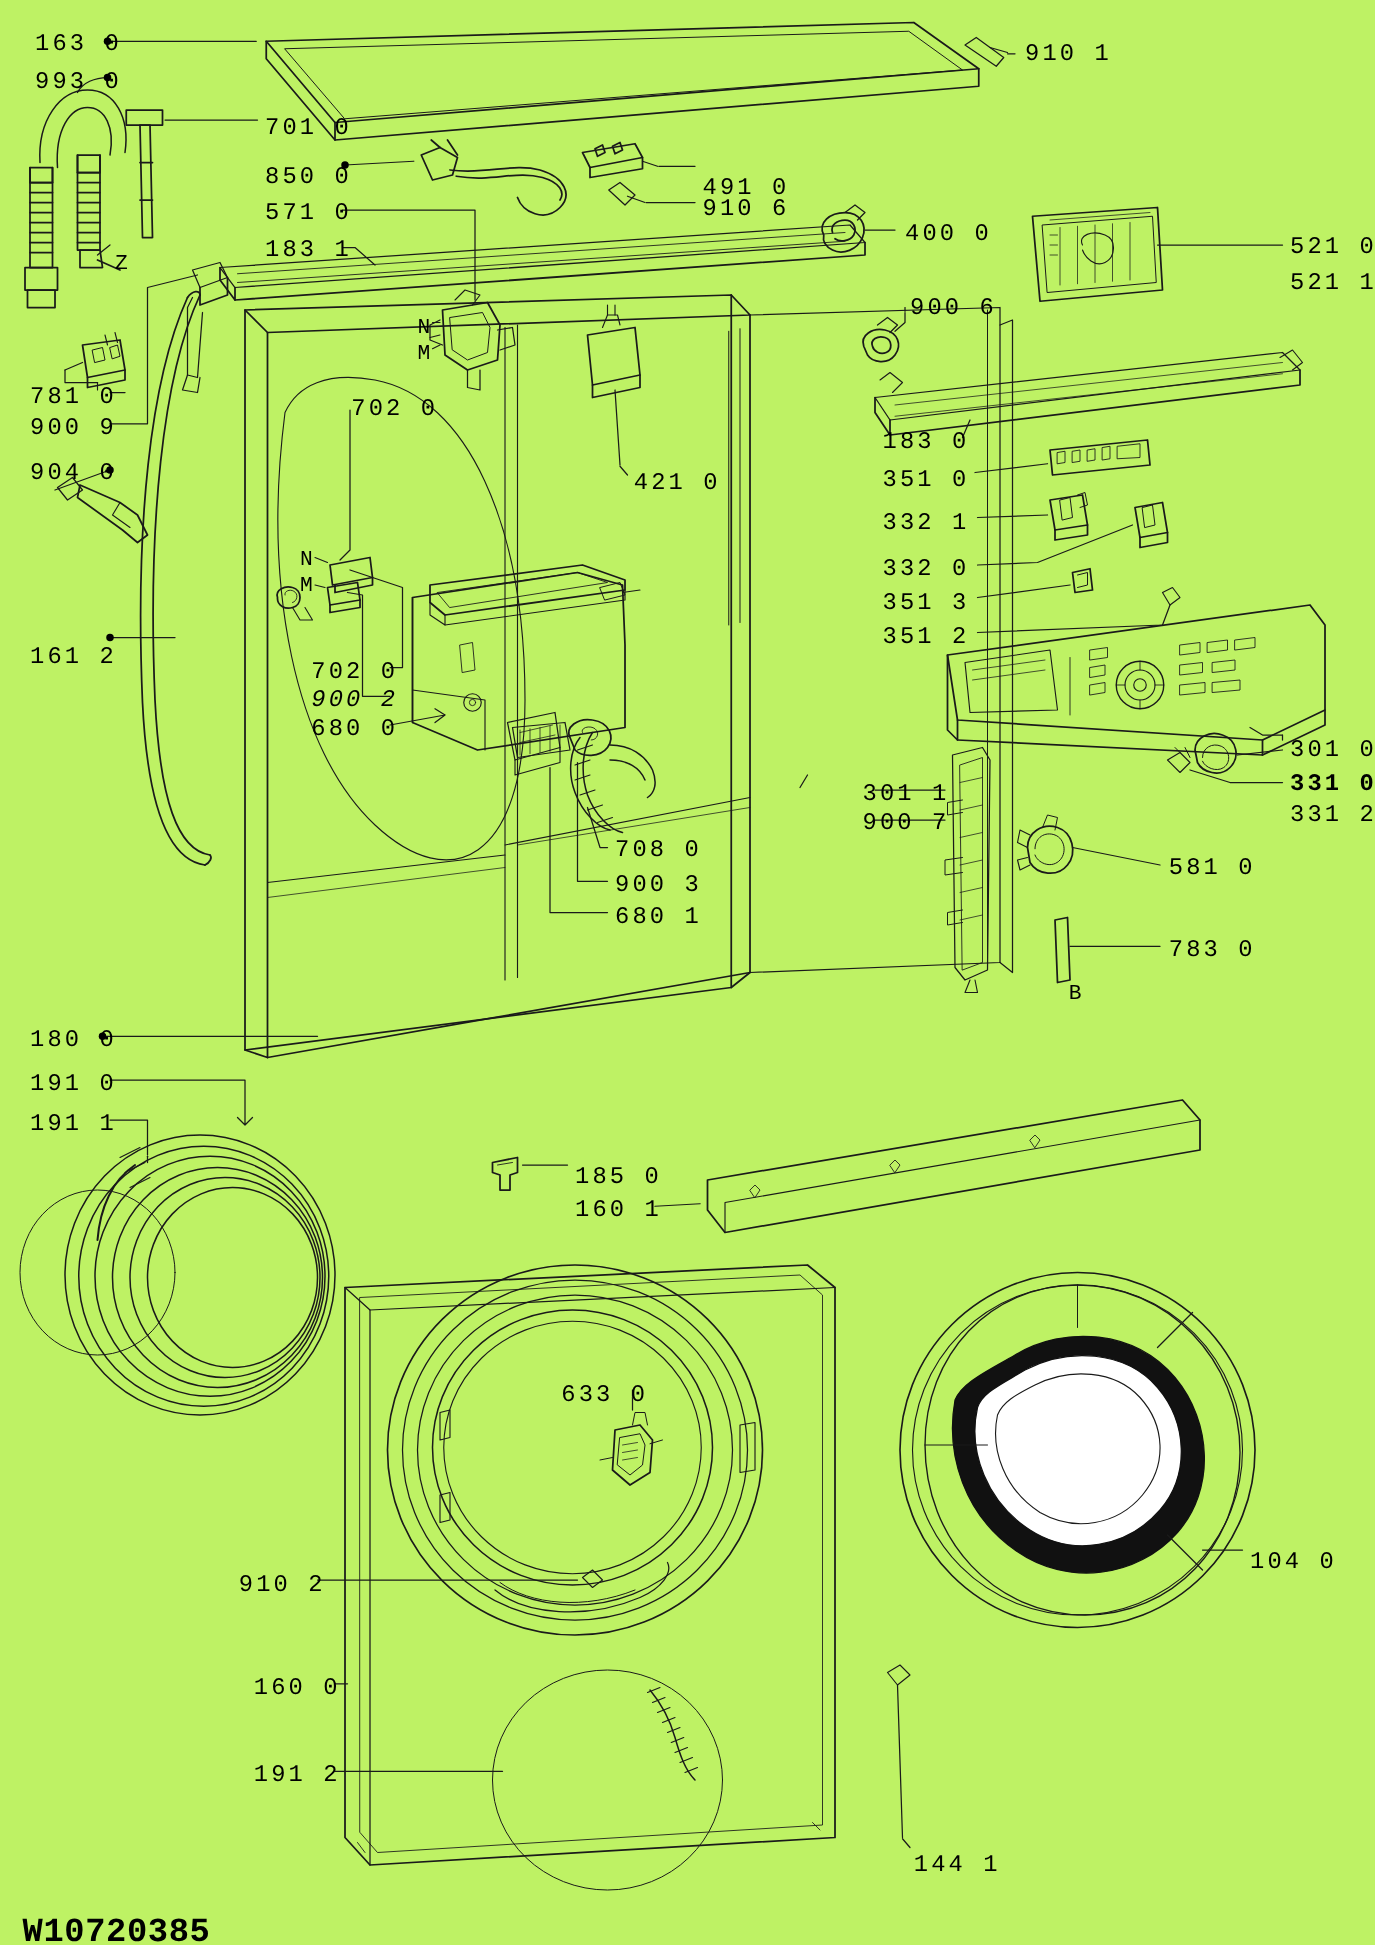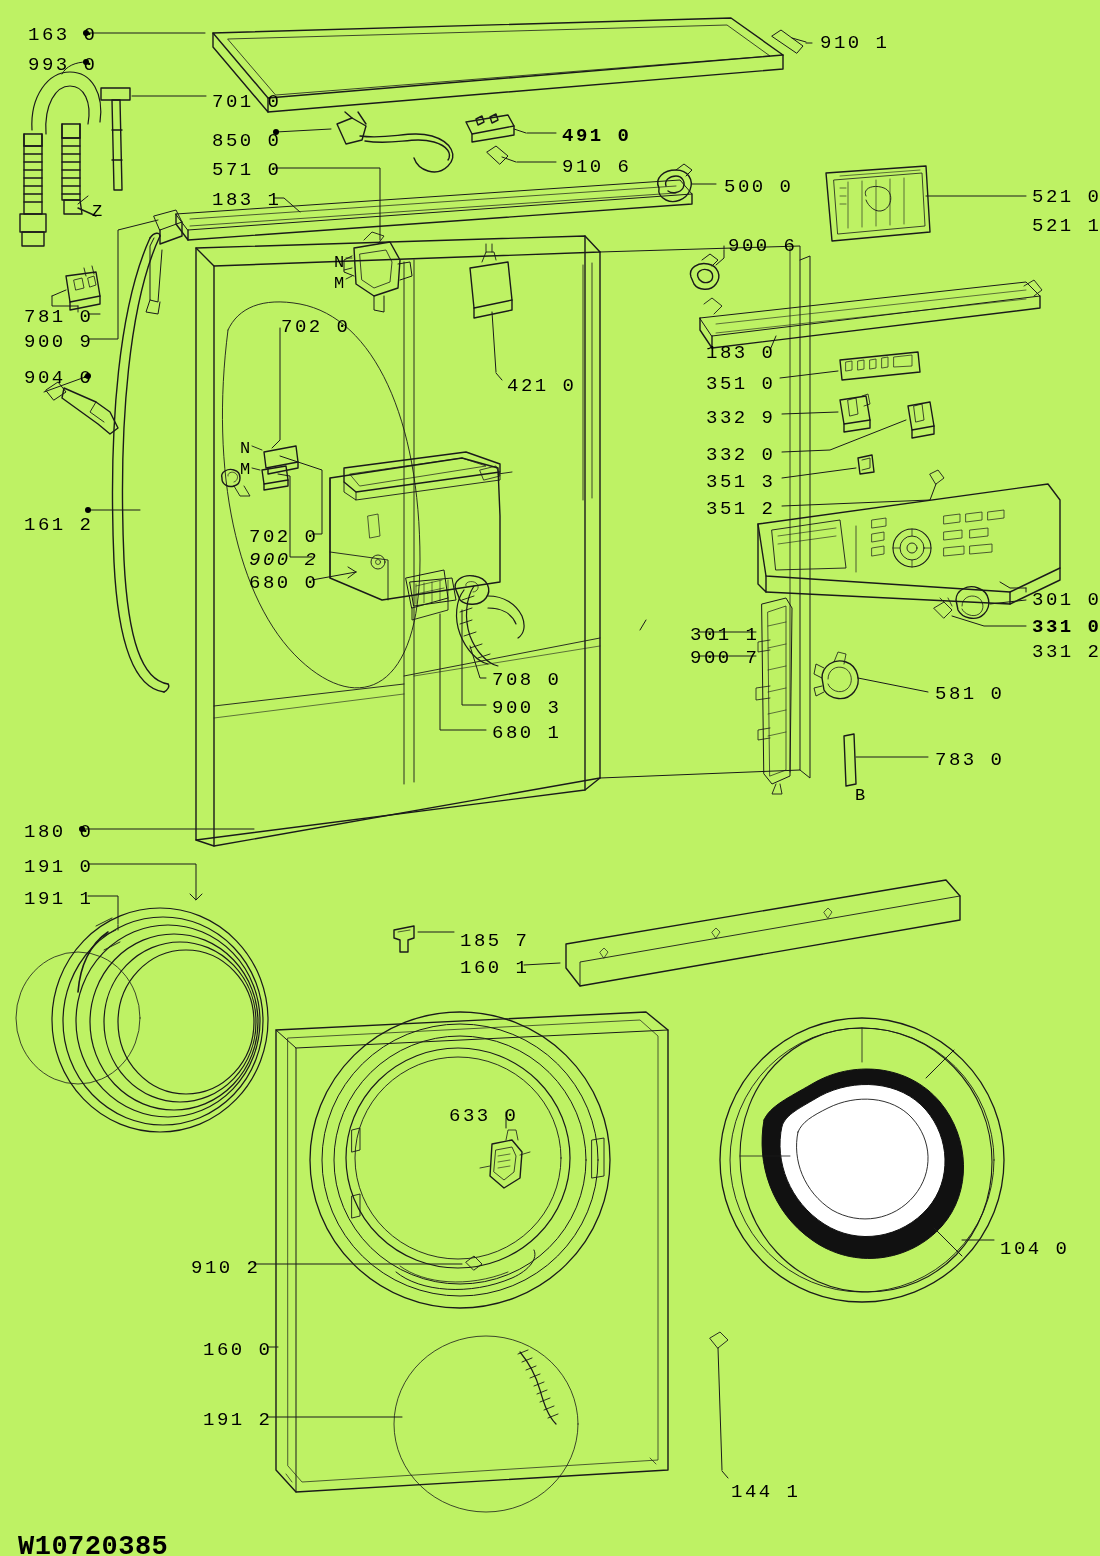"491 0" div.callout { font-weight: bold -> none; top: 127px -> 141px }
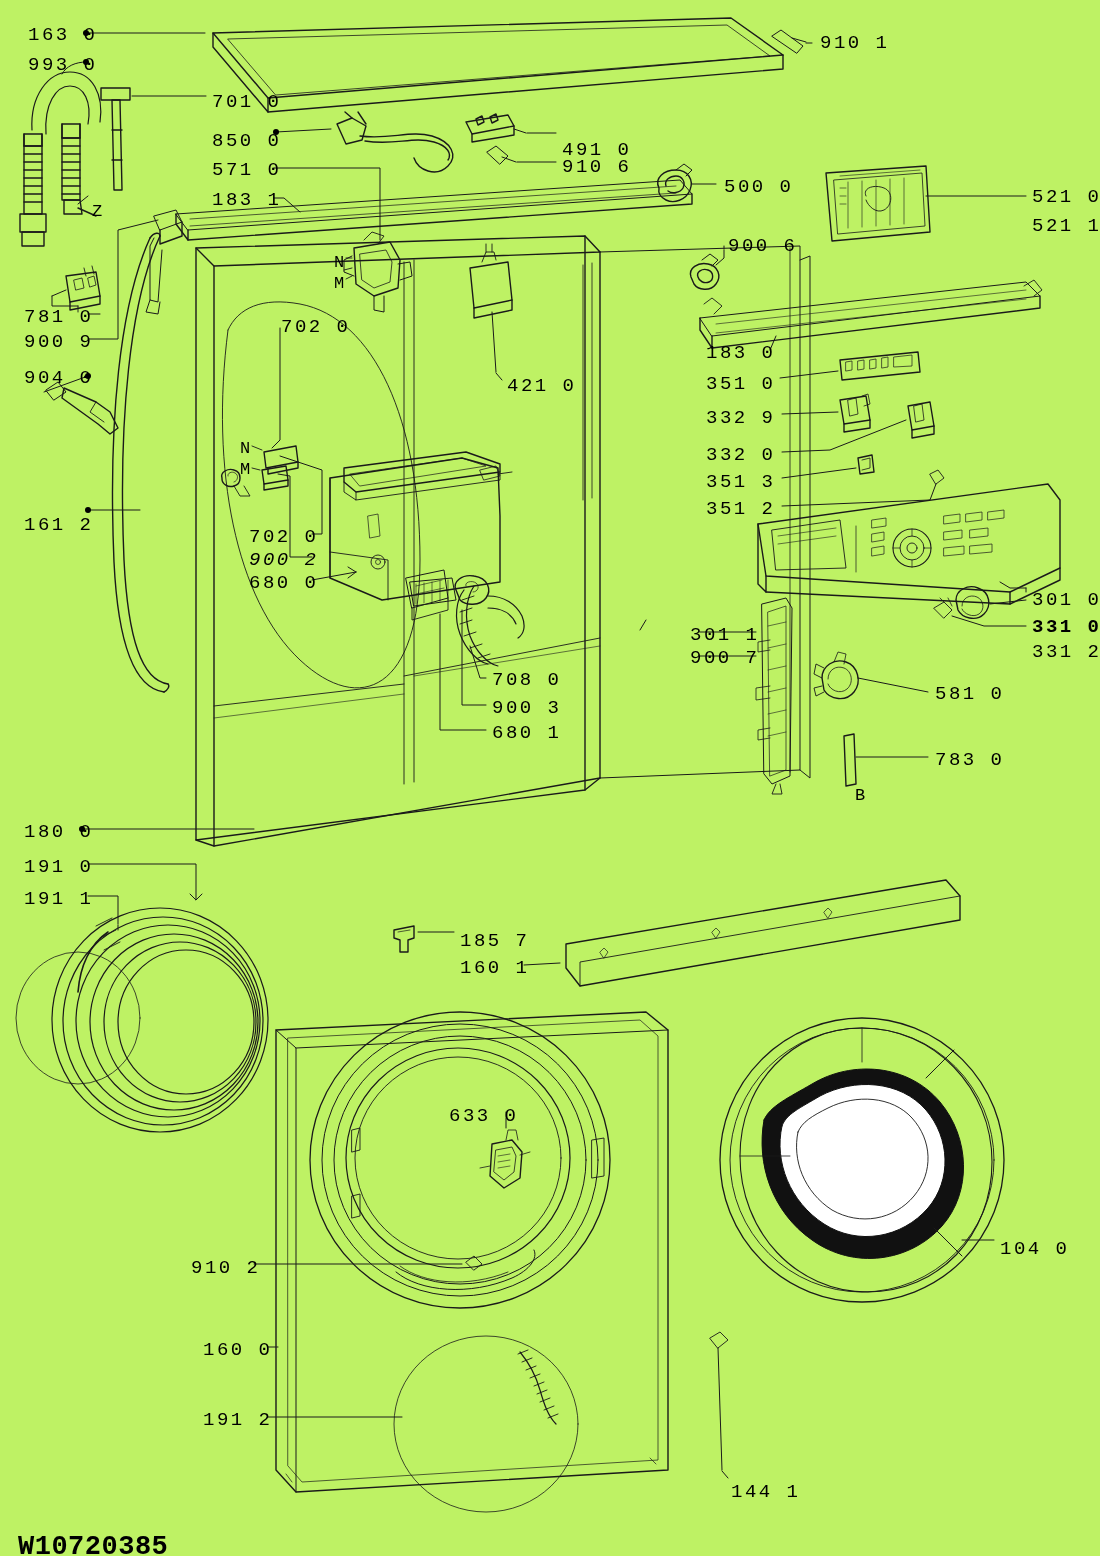"500 0" div.callout { text: 500 -> 400 }
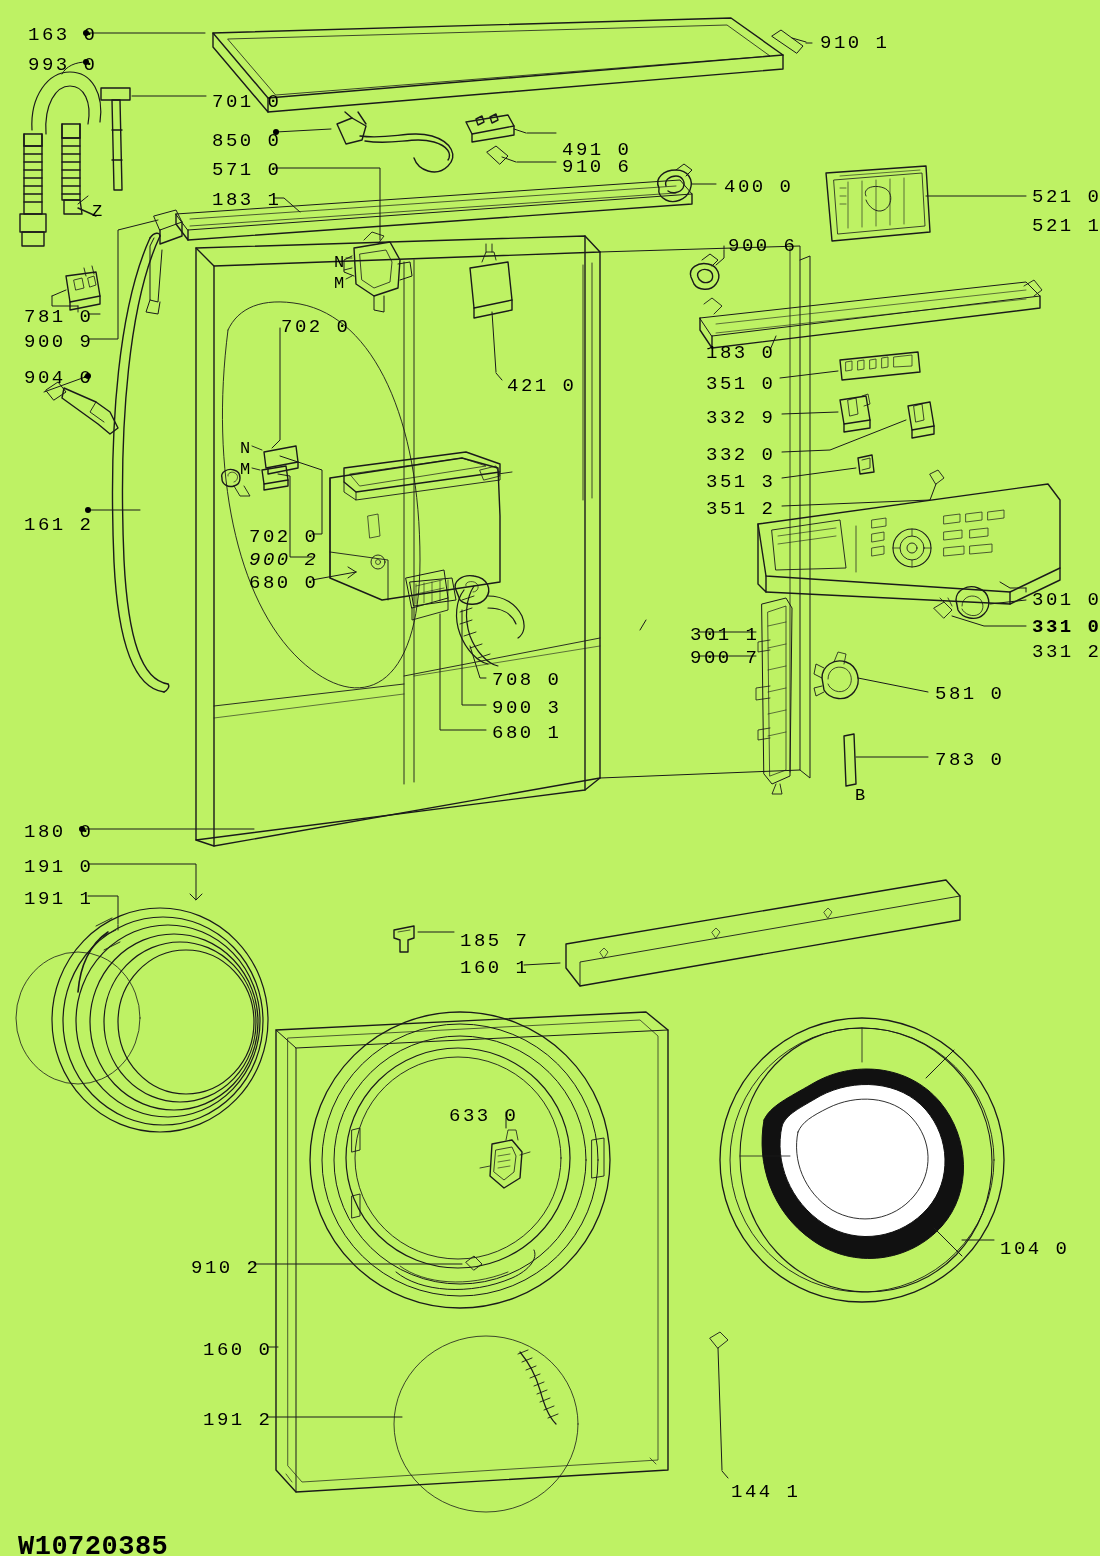"332 9" div.callout { text: 9 -> 1 }
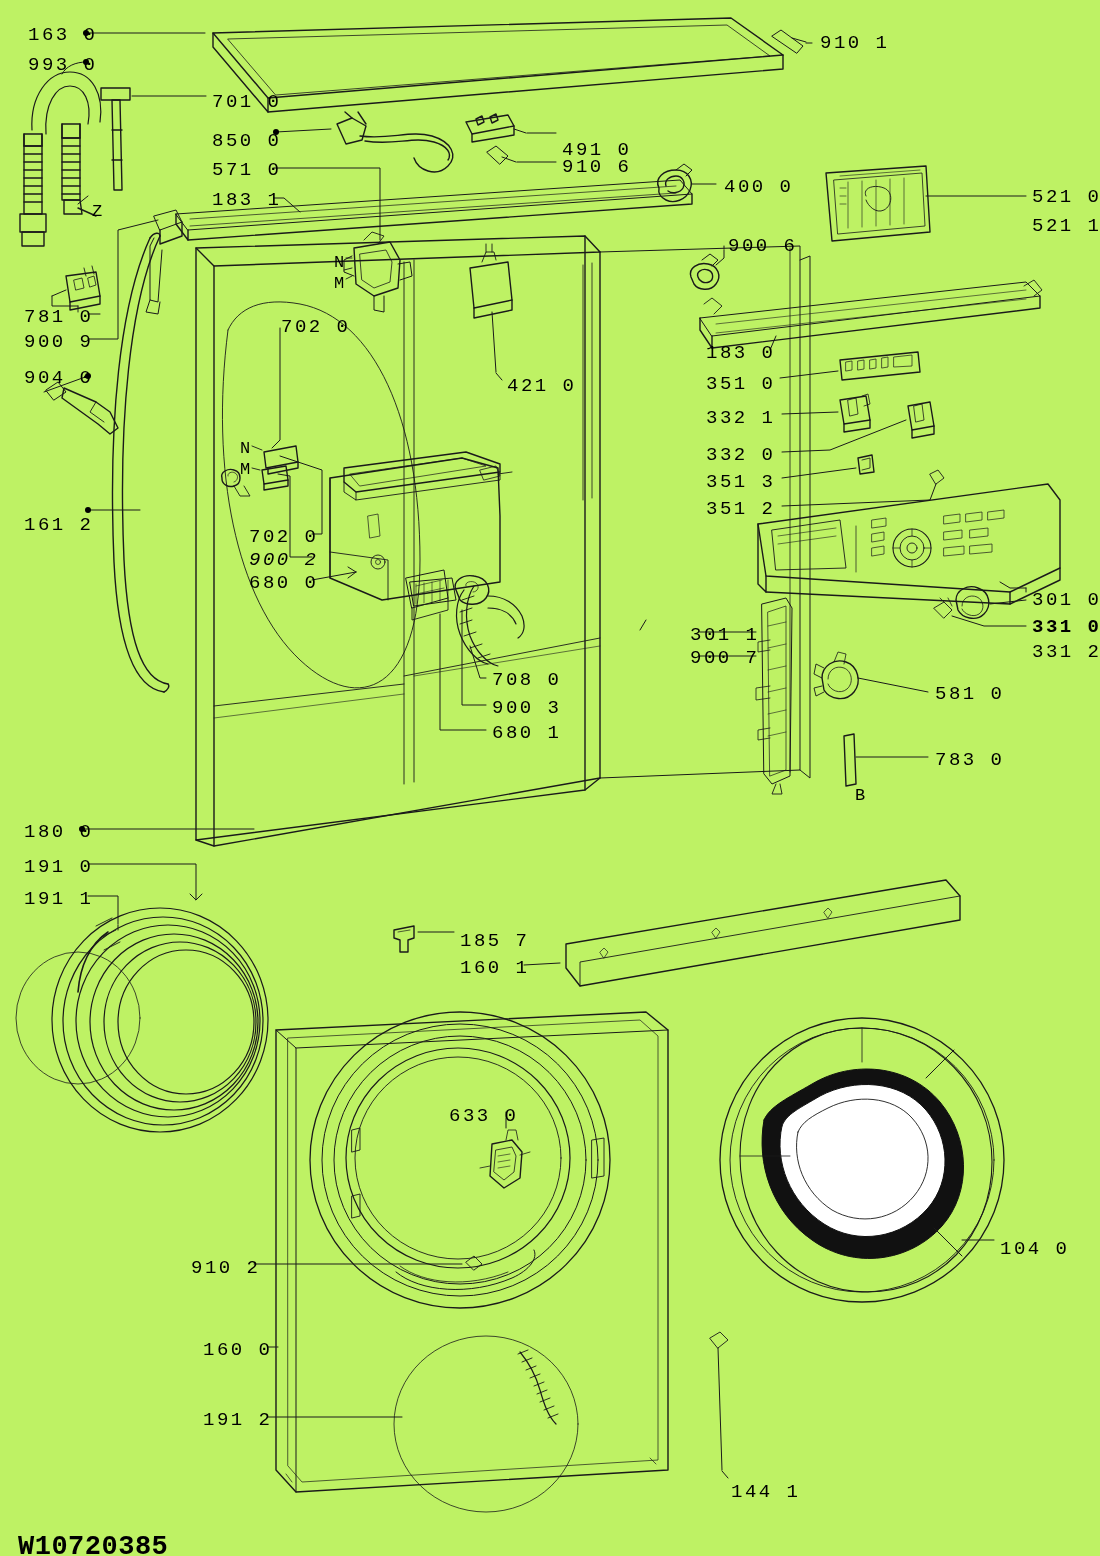"185 7" div.callout { text: 7 -> 0 }
